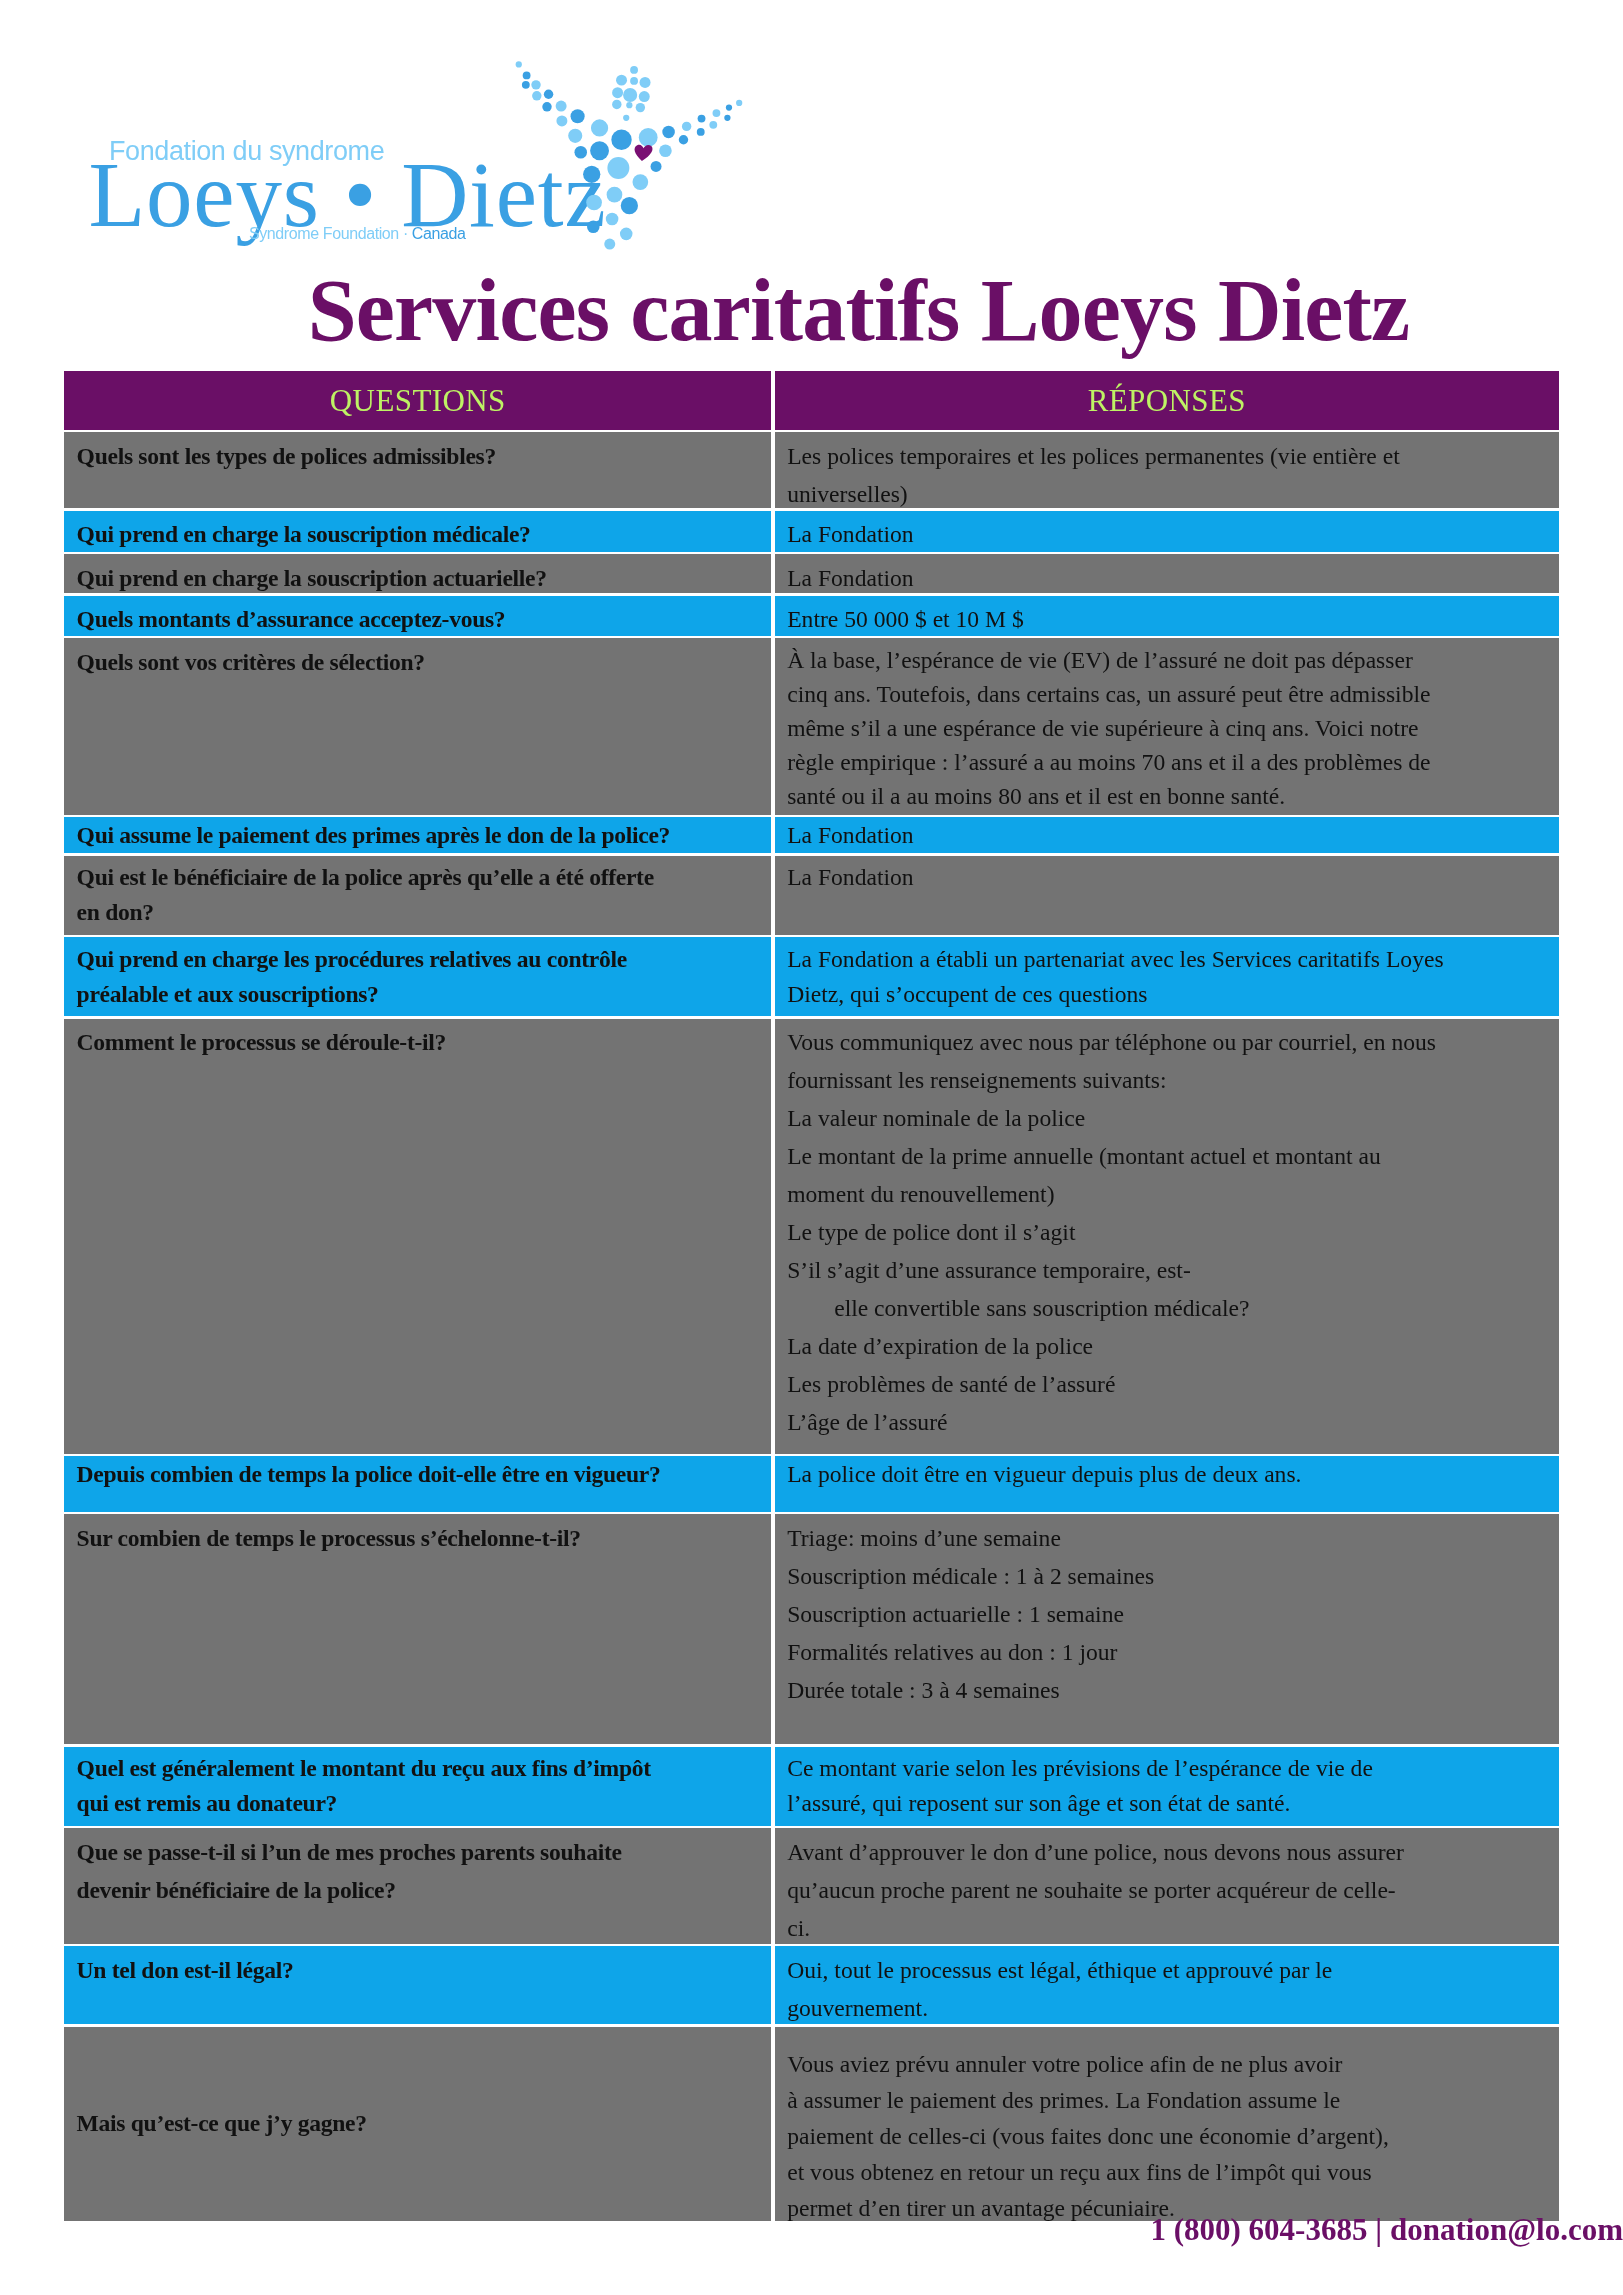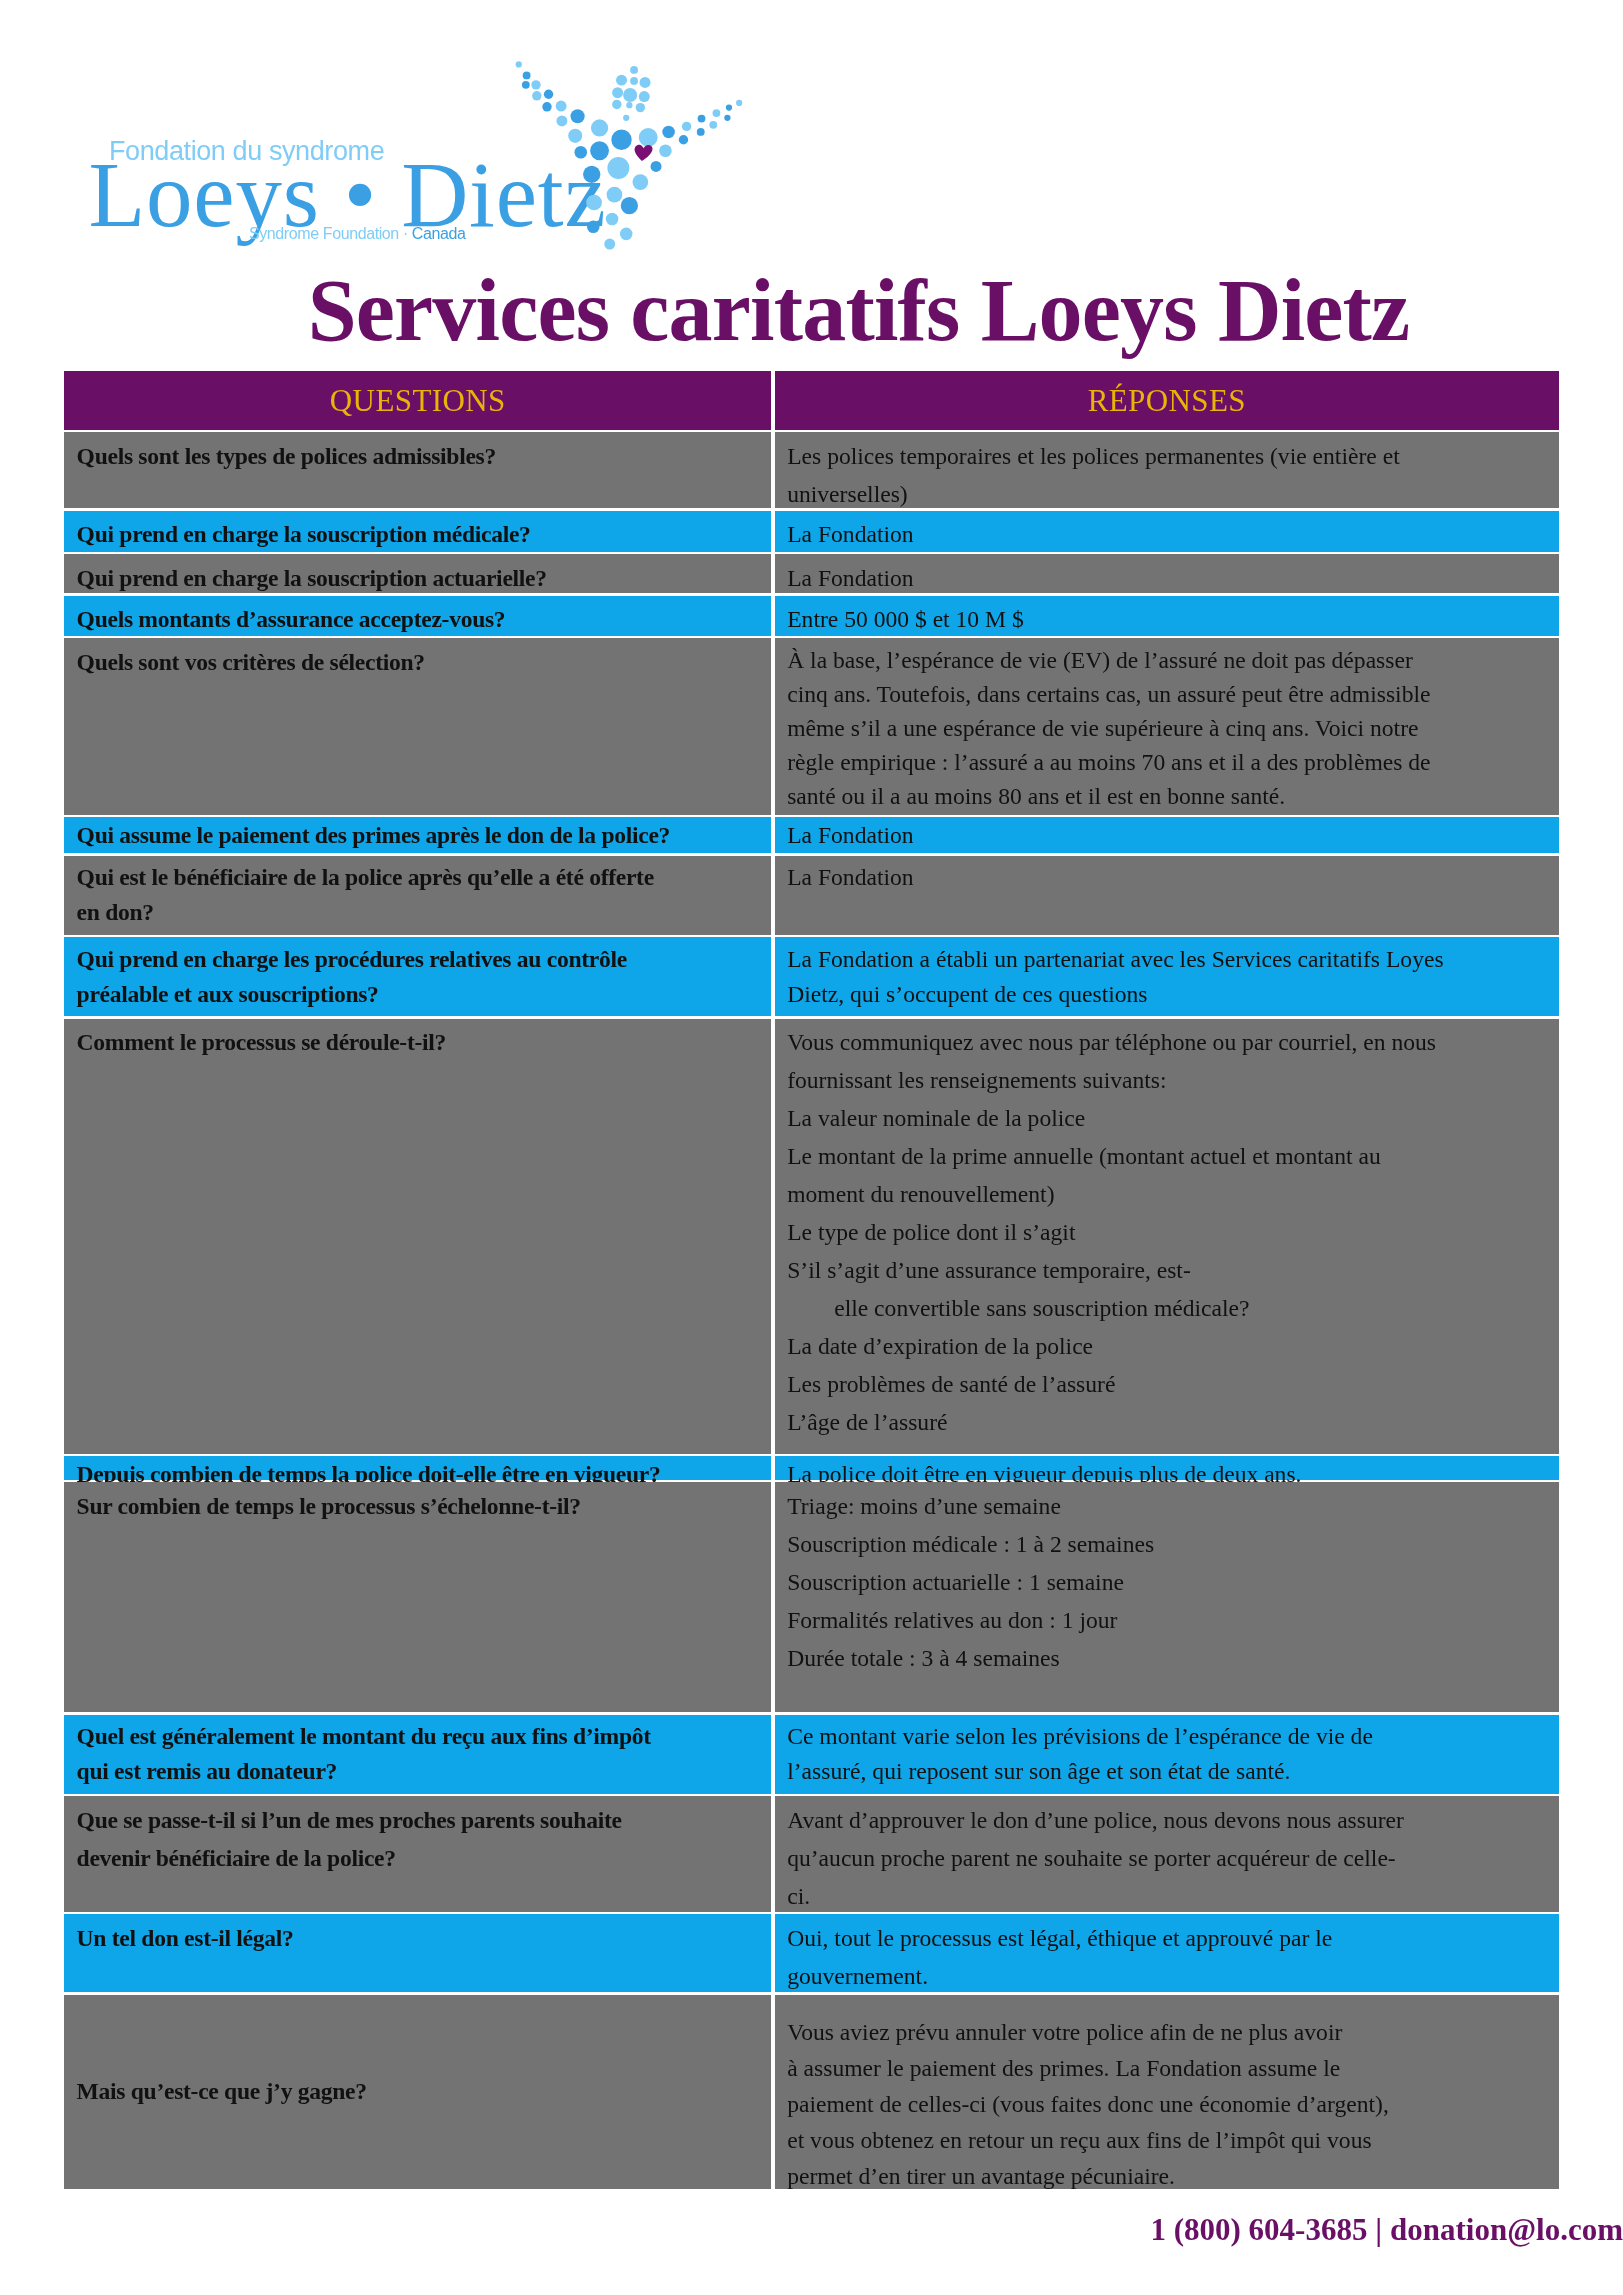"QUESTIONS" .hdr .cell { color: #eab308 -> #bef264 }
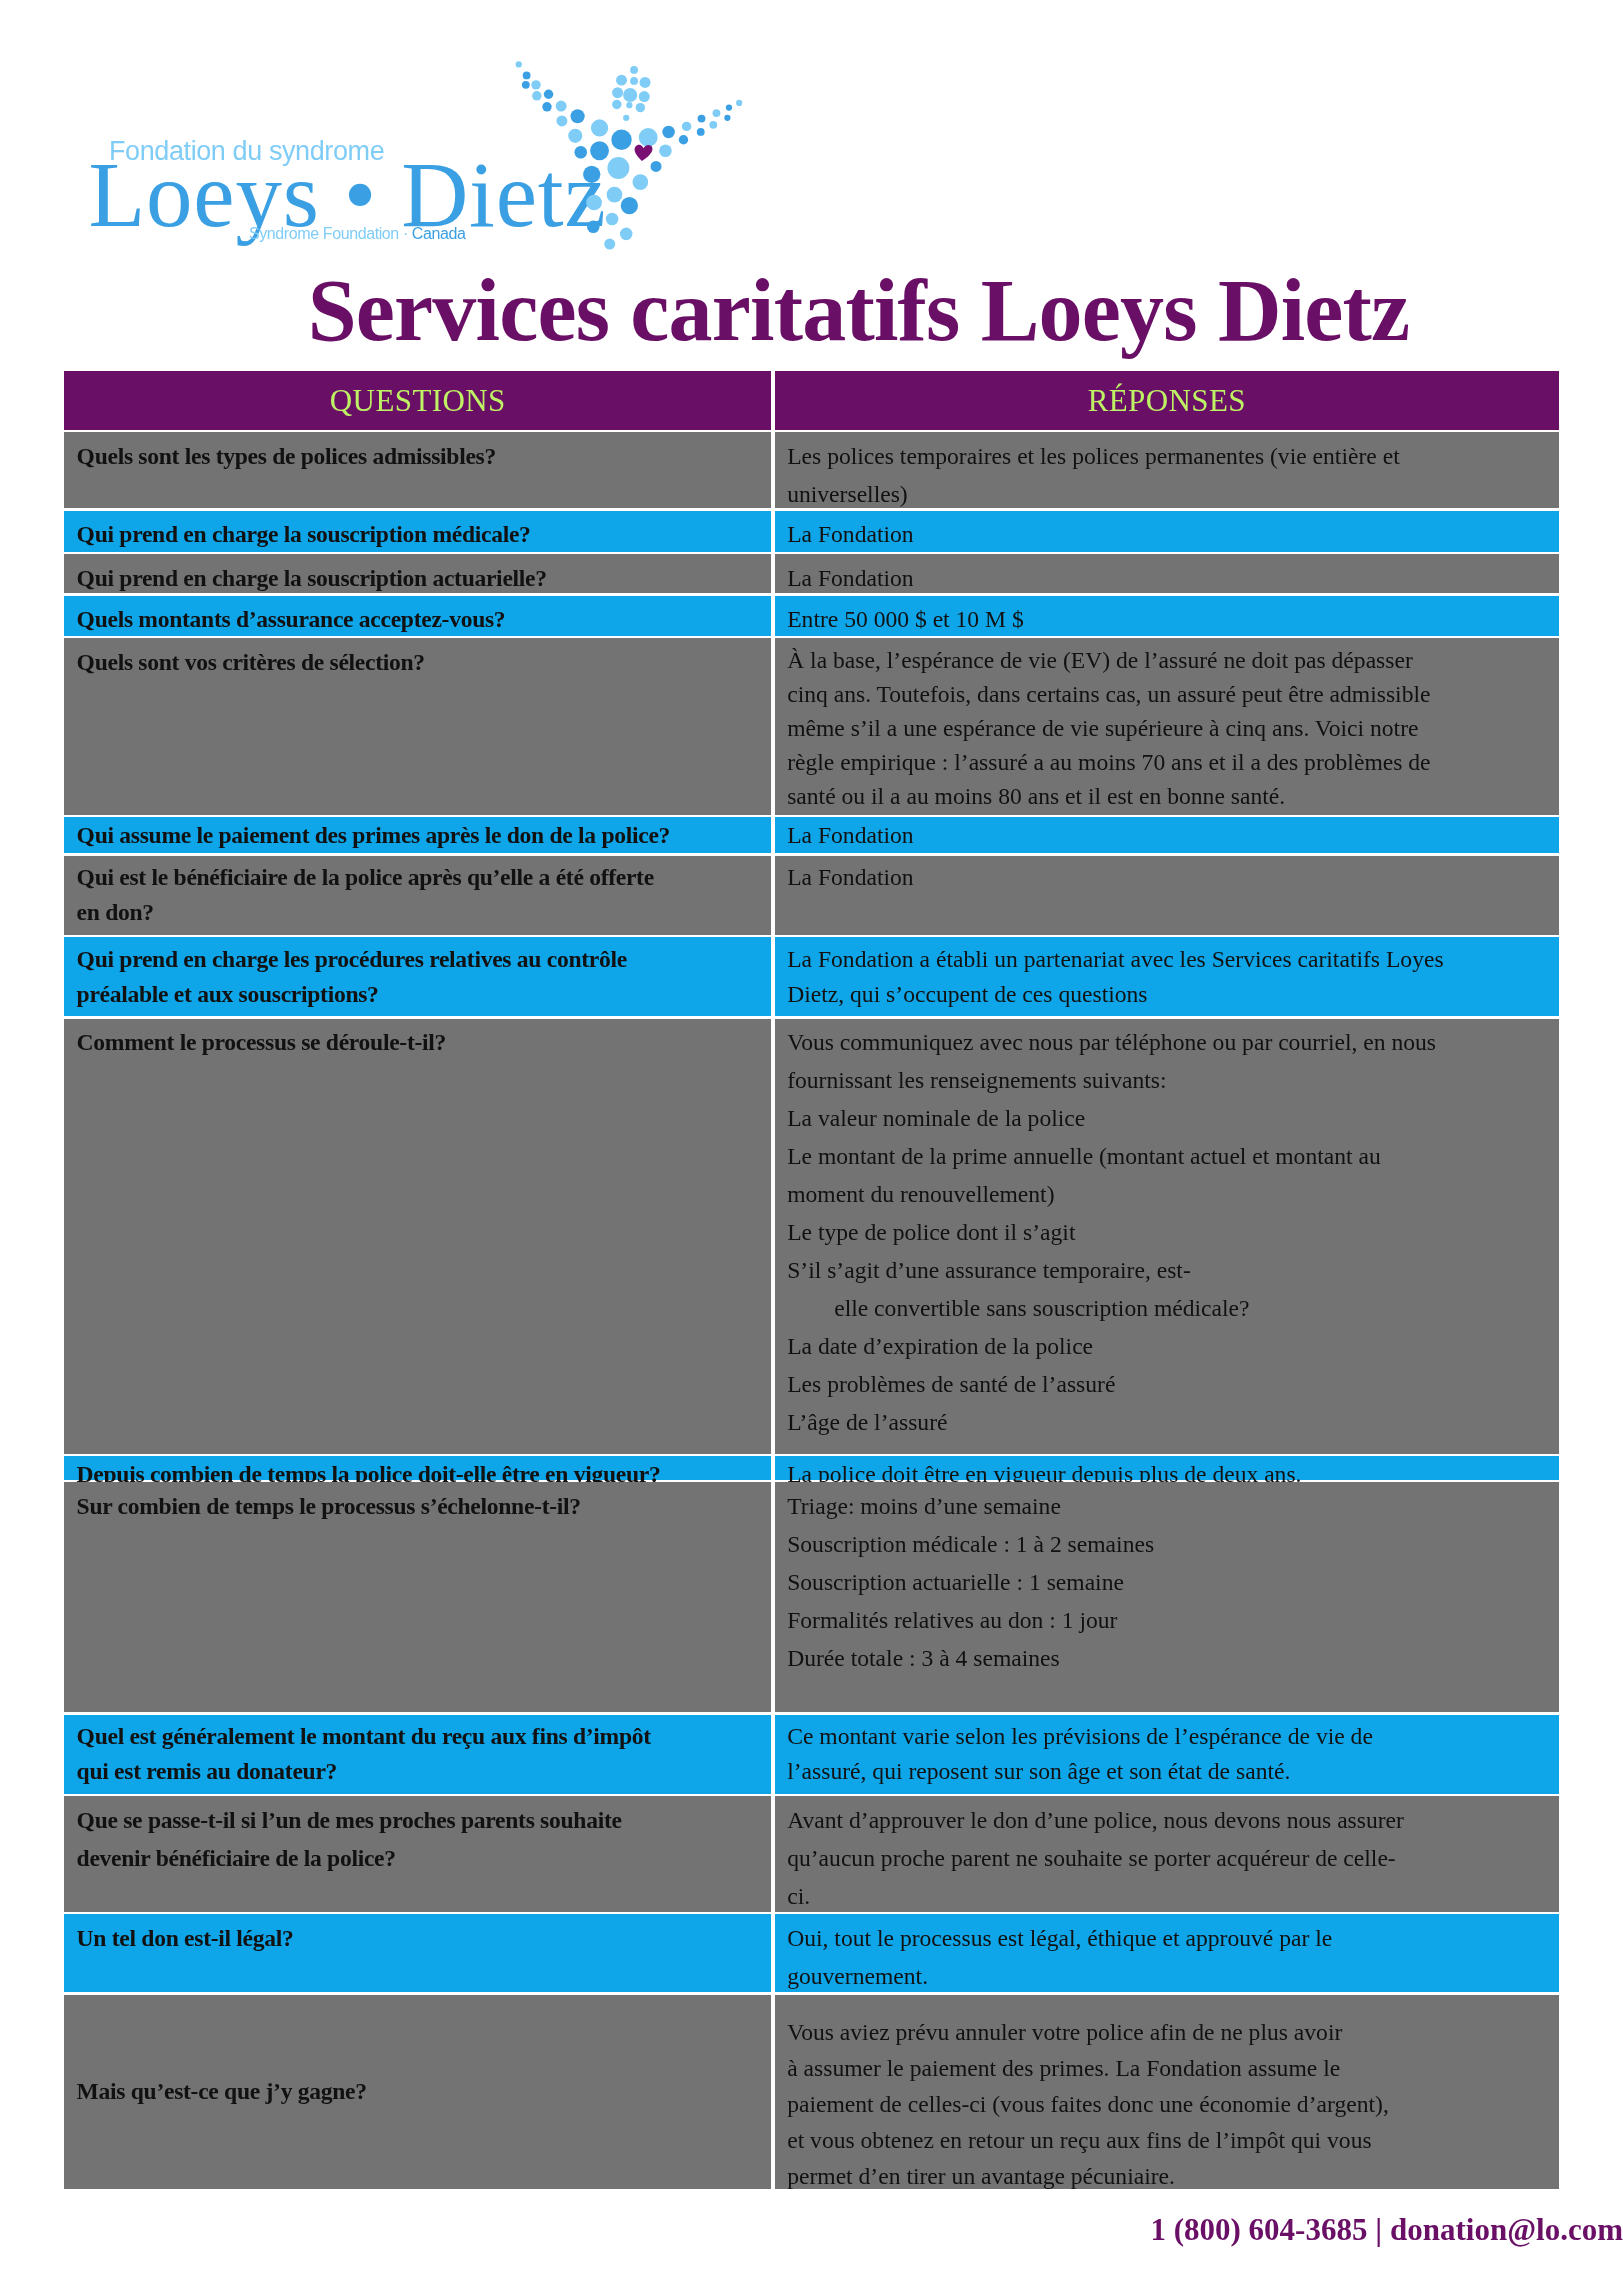"Depuis combien de temps la" div.row { height: 24px -> 56px }
